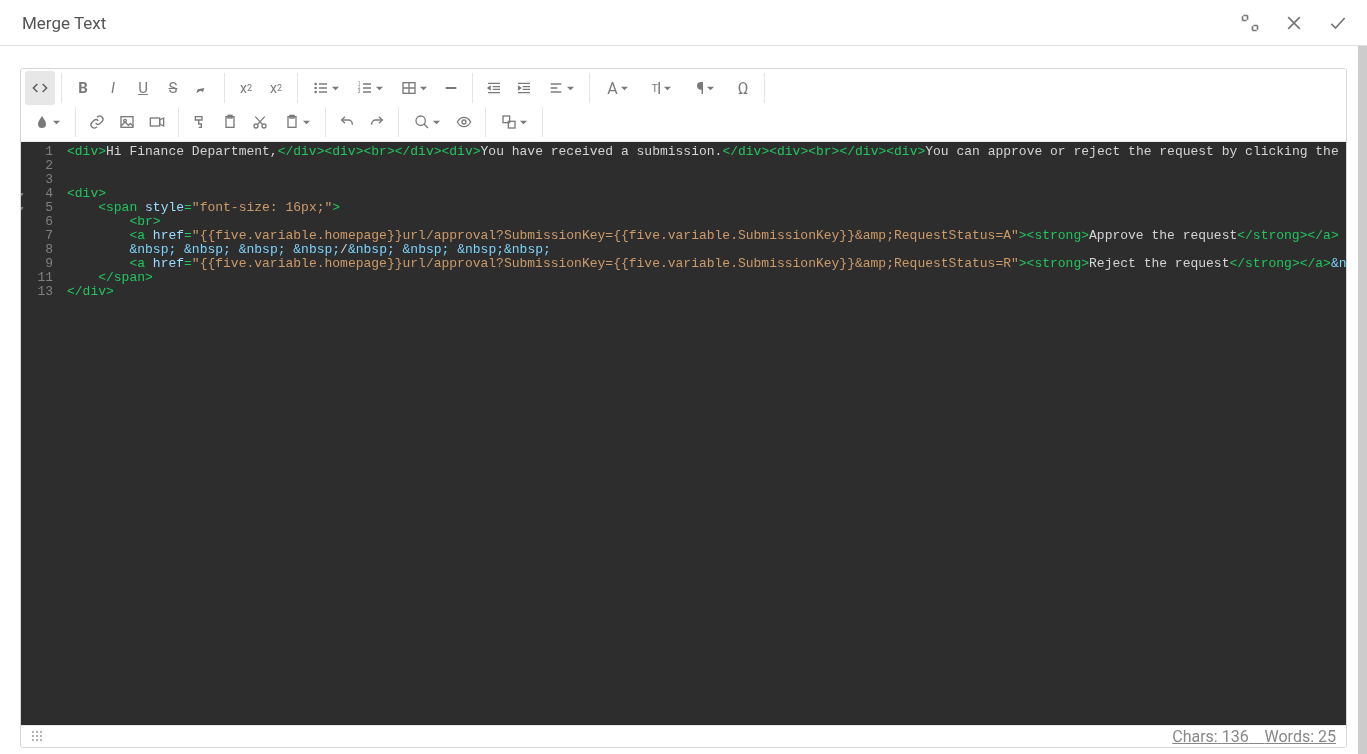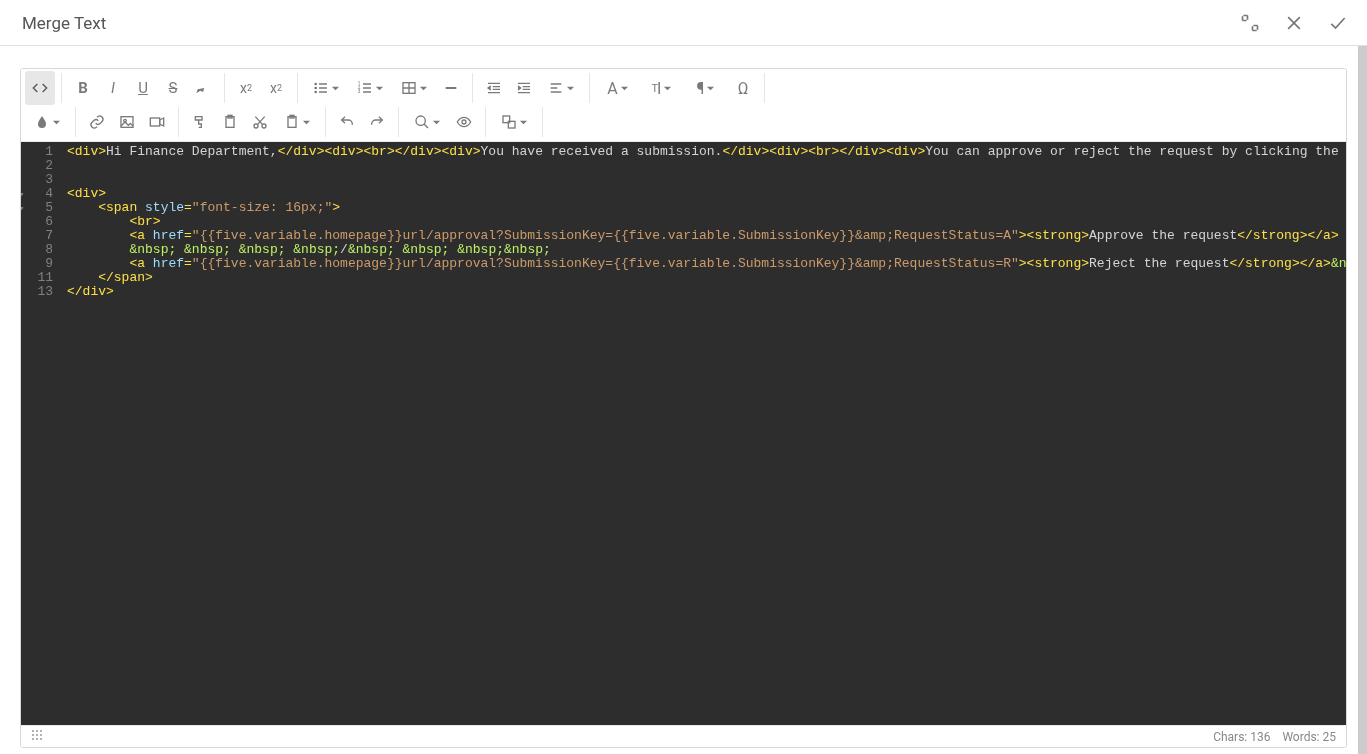"<div>" .tag { color: #fde047 -> #22c55e }
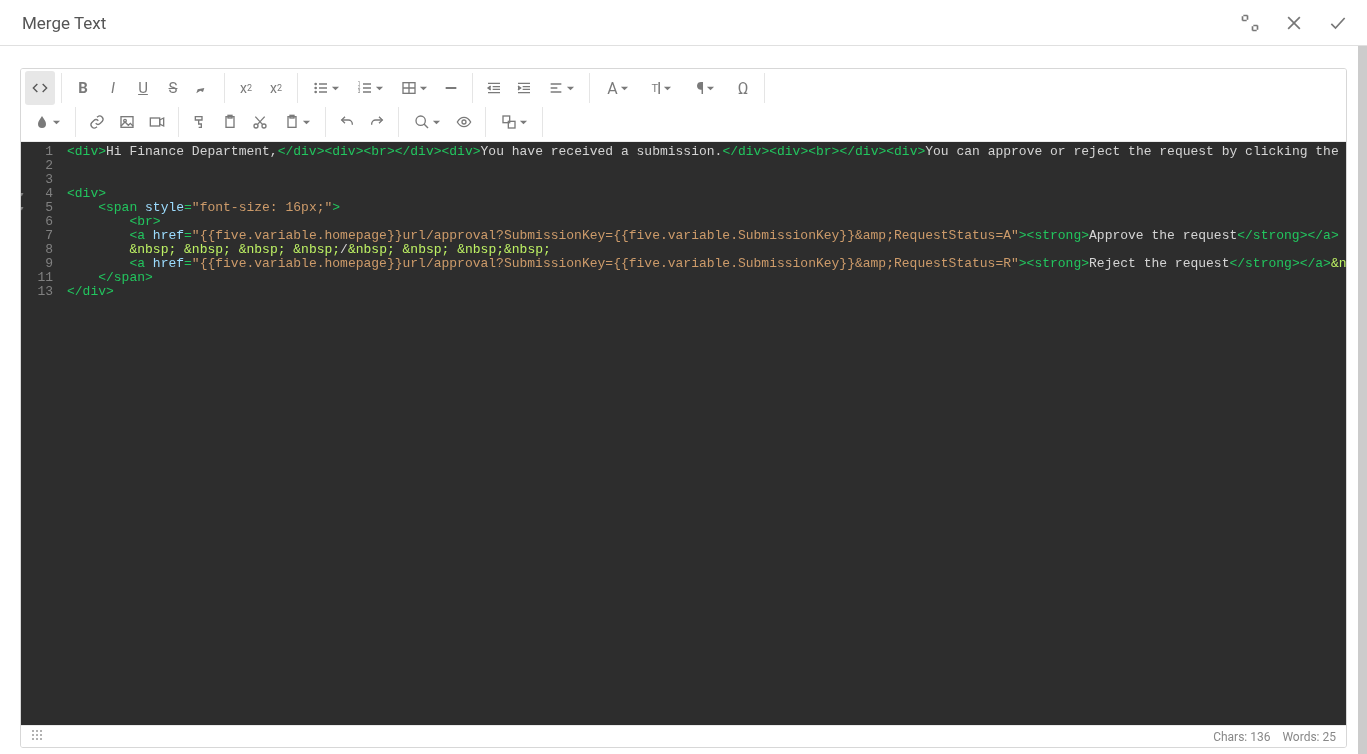"&nbsp;" .entity { color: #bef264 -> #7dd3fc }
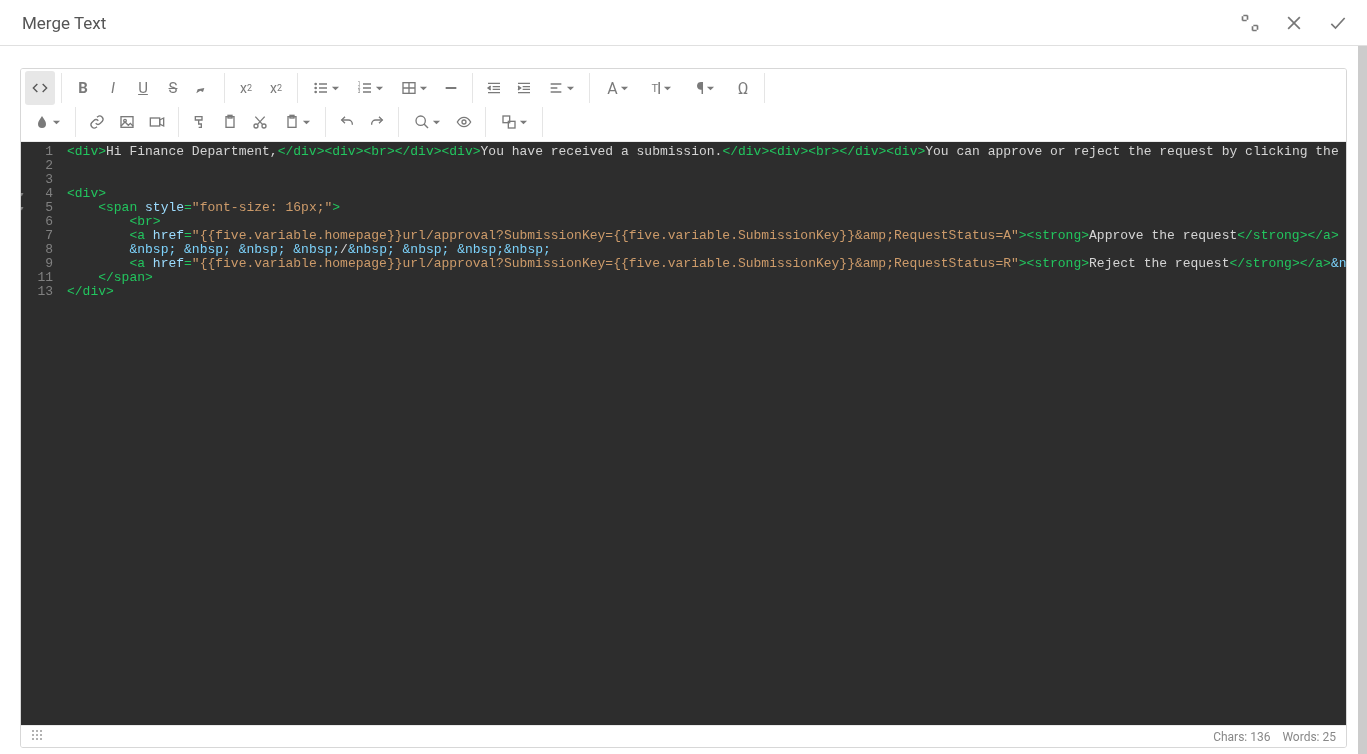"Chars: 136 Words: 25" .statusbar { font-size: 12px -> 16px; text-decoration: none -> underline }
